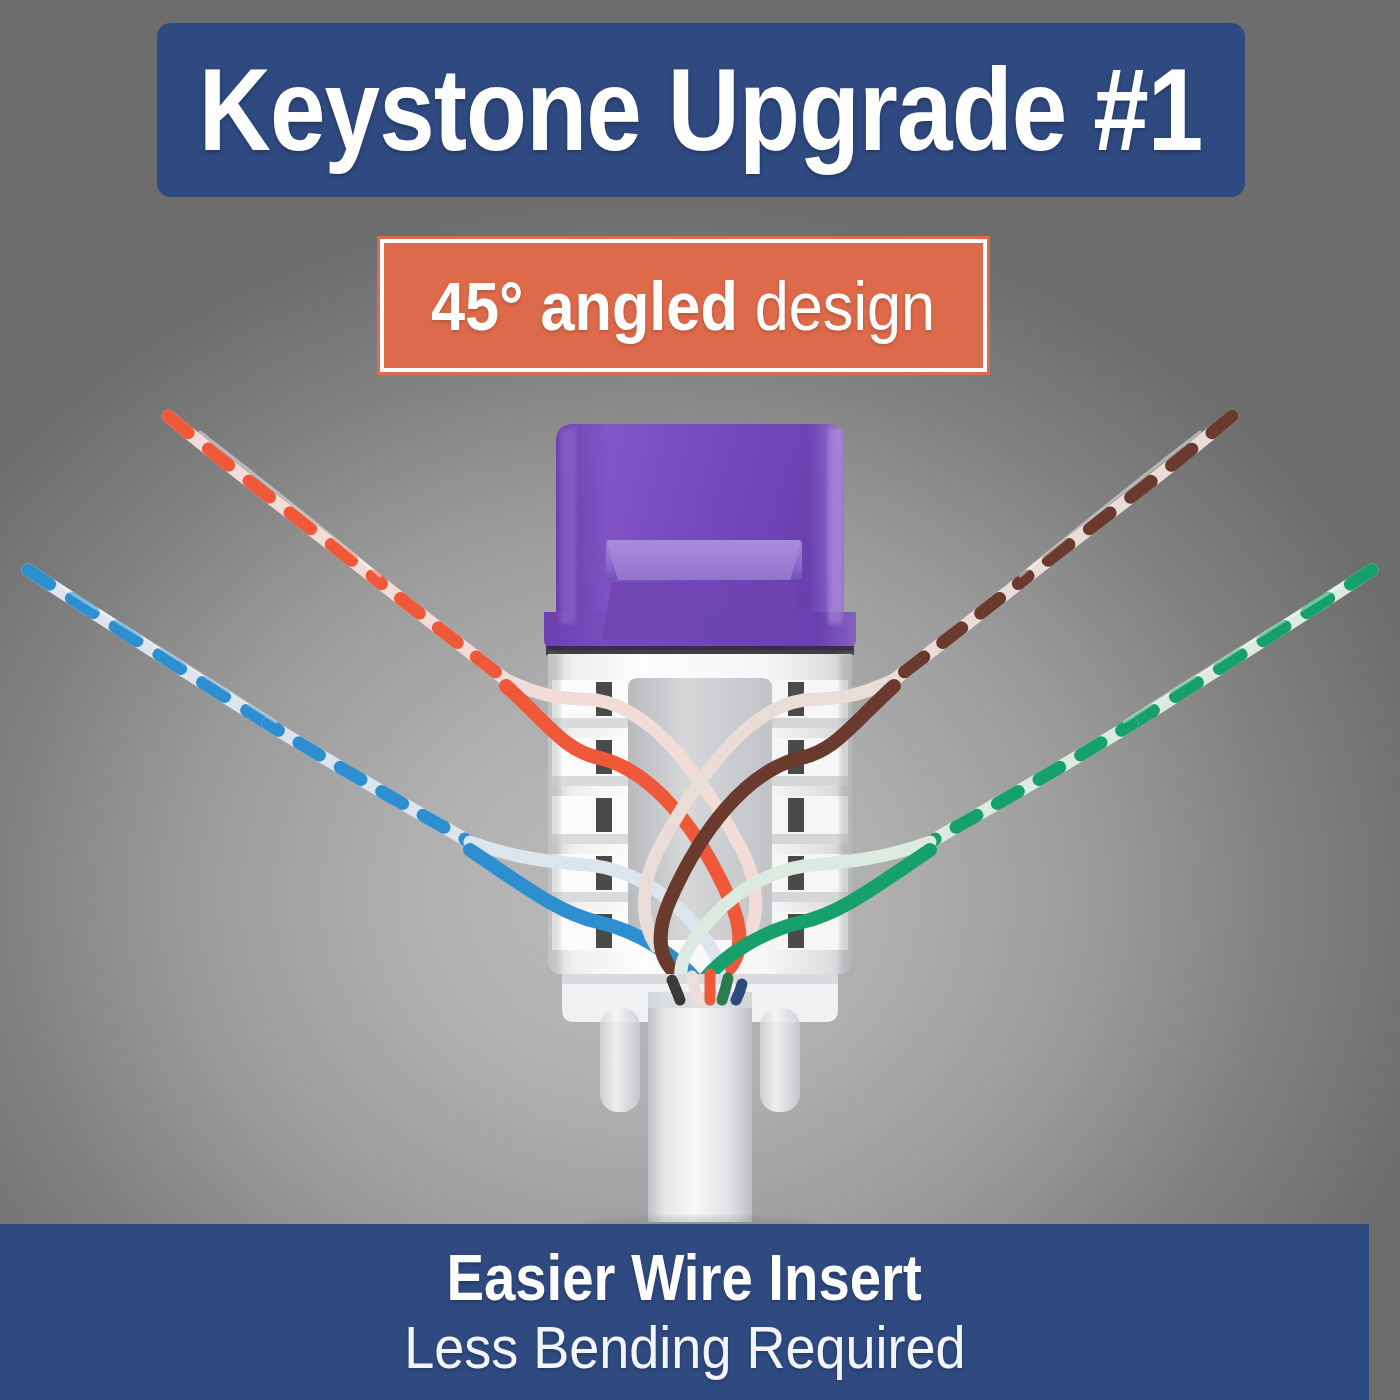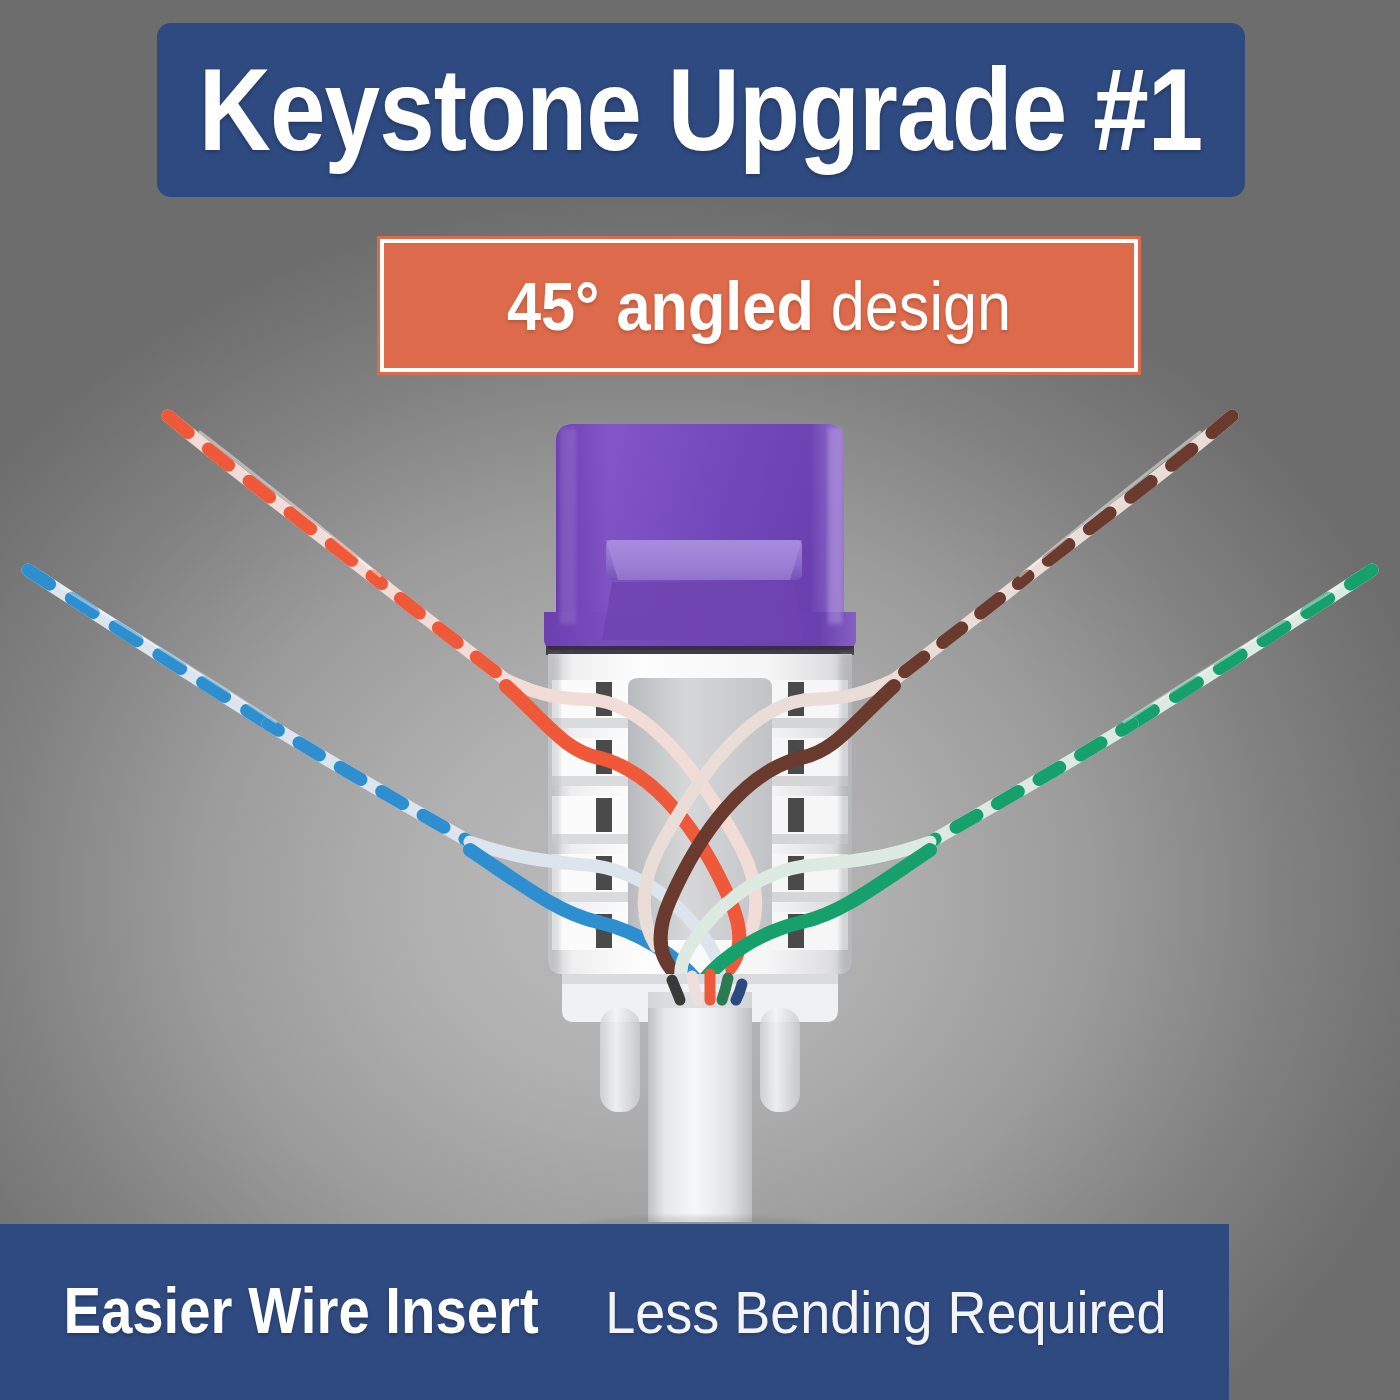"45° angled design" .sub-banner { width: 764px -> 613px }
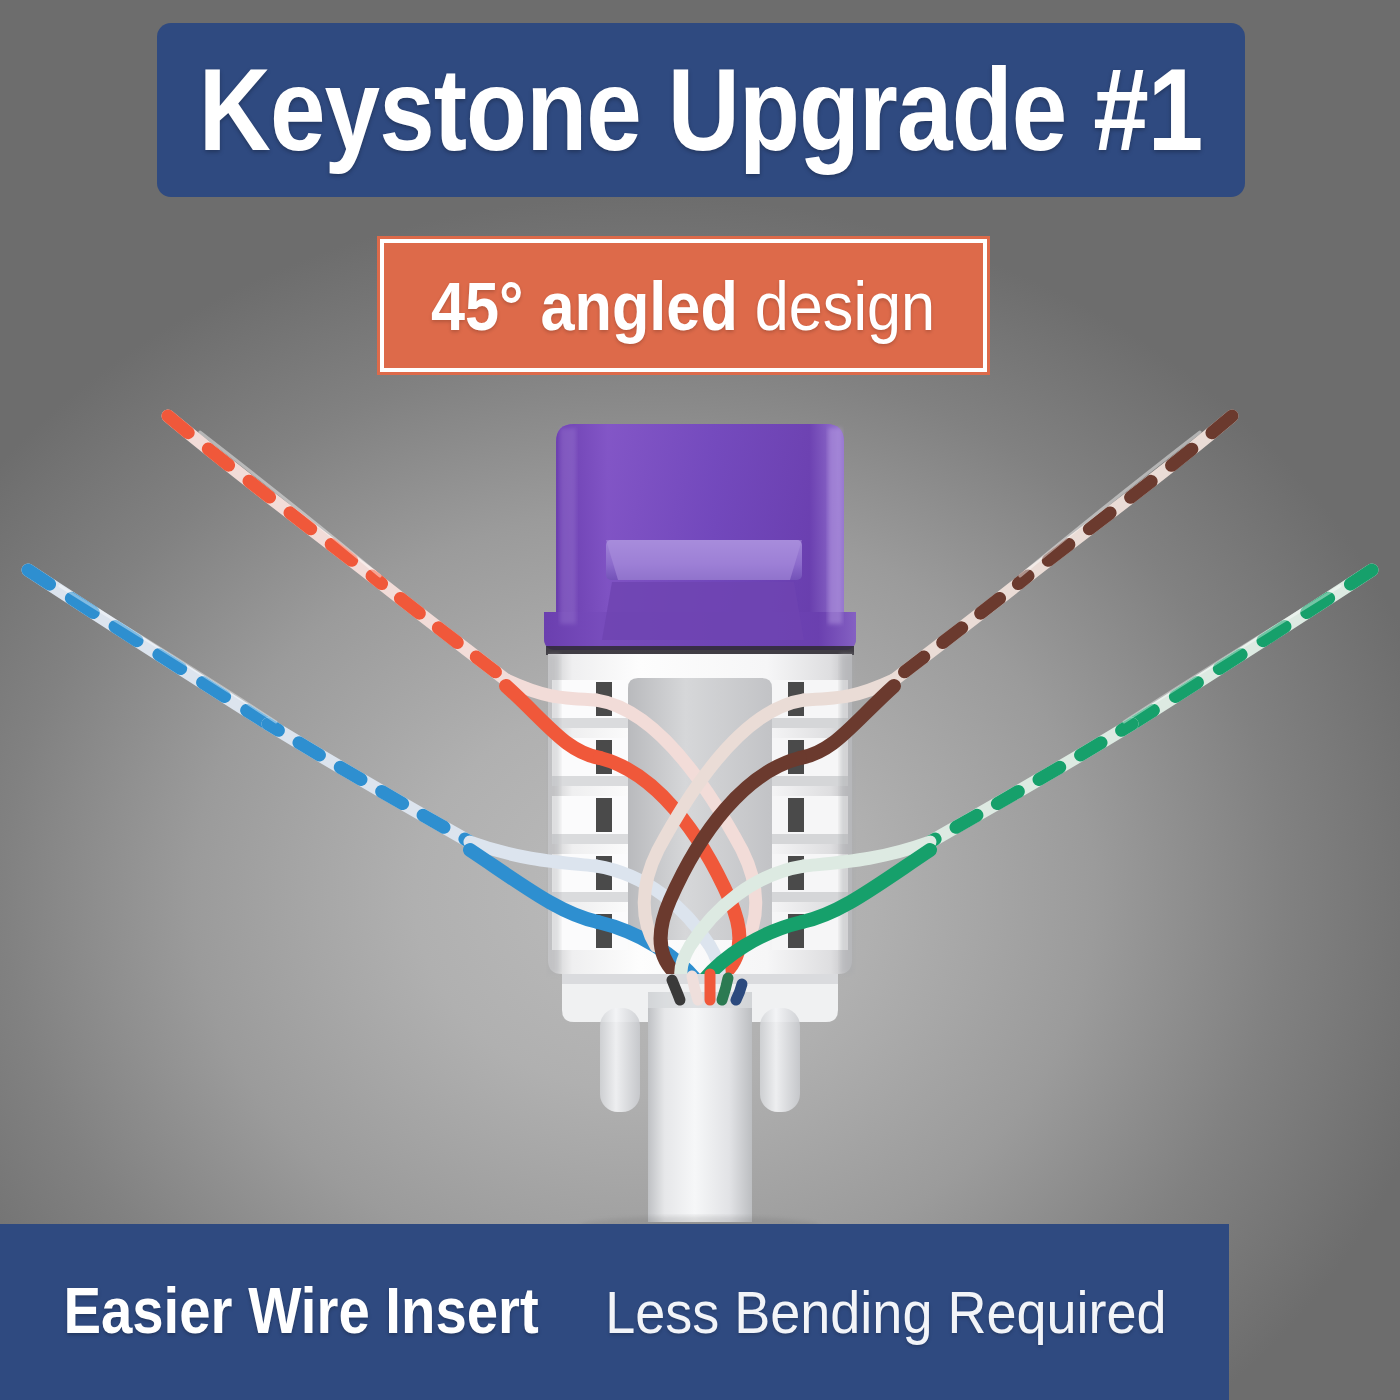"Easier Wire Insert" .bottom-bar { flex-direction: row -> column; width: 1229px -> 1369px }
